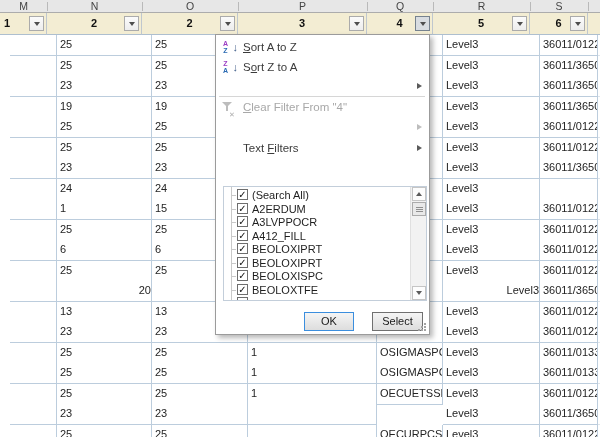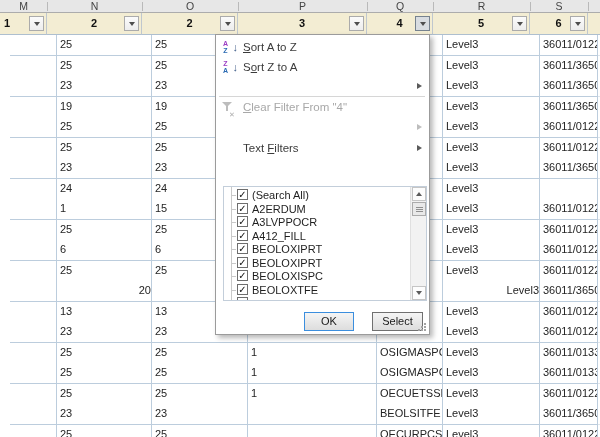"BEOLSITFE" div.cell { html: <div>BEOLSITFE</div> -> none }
